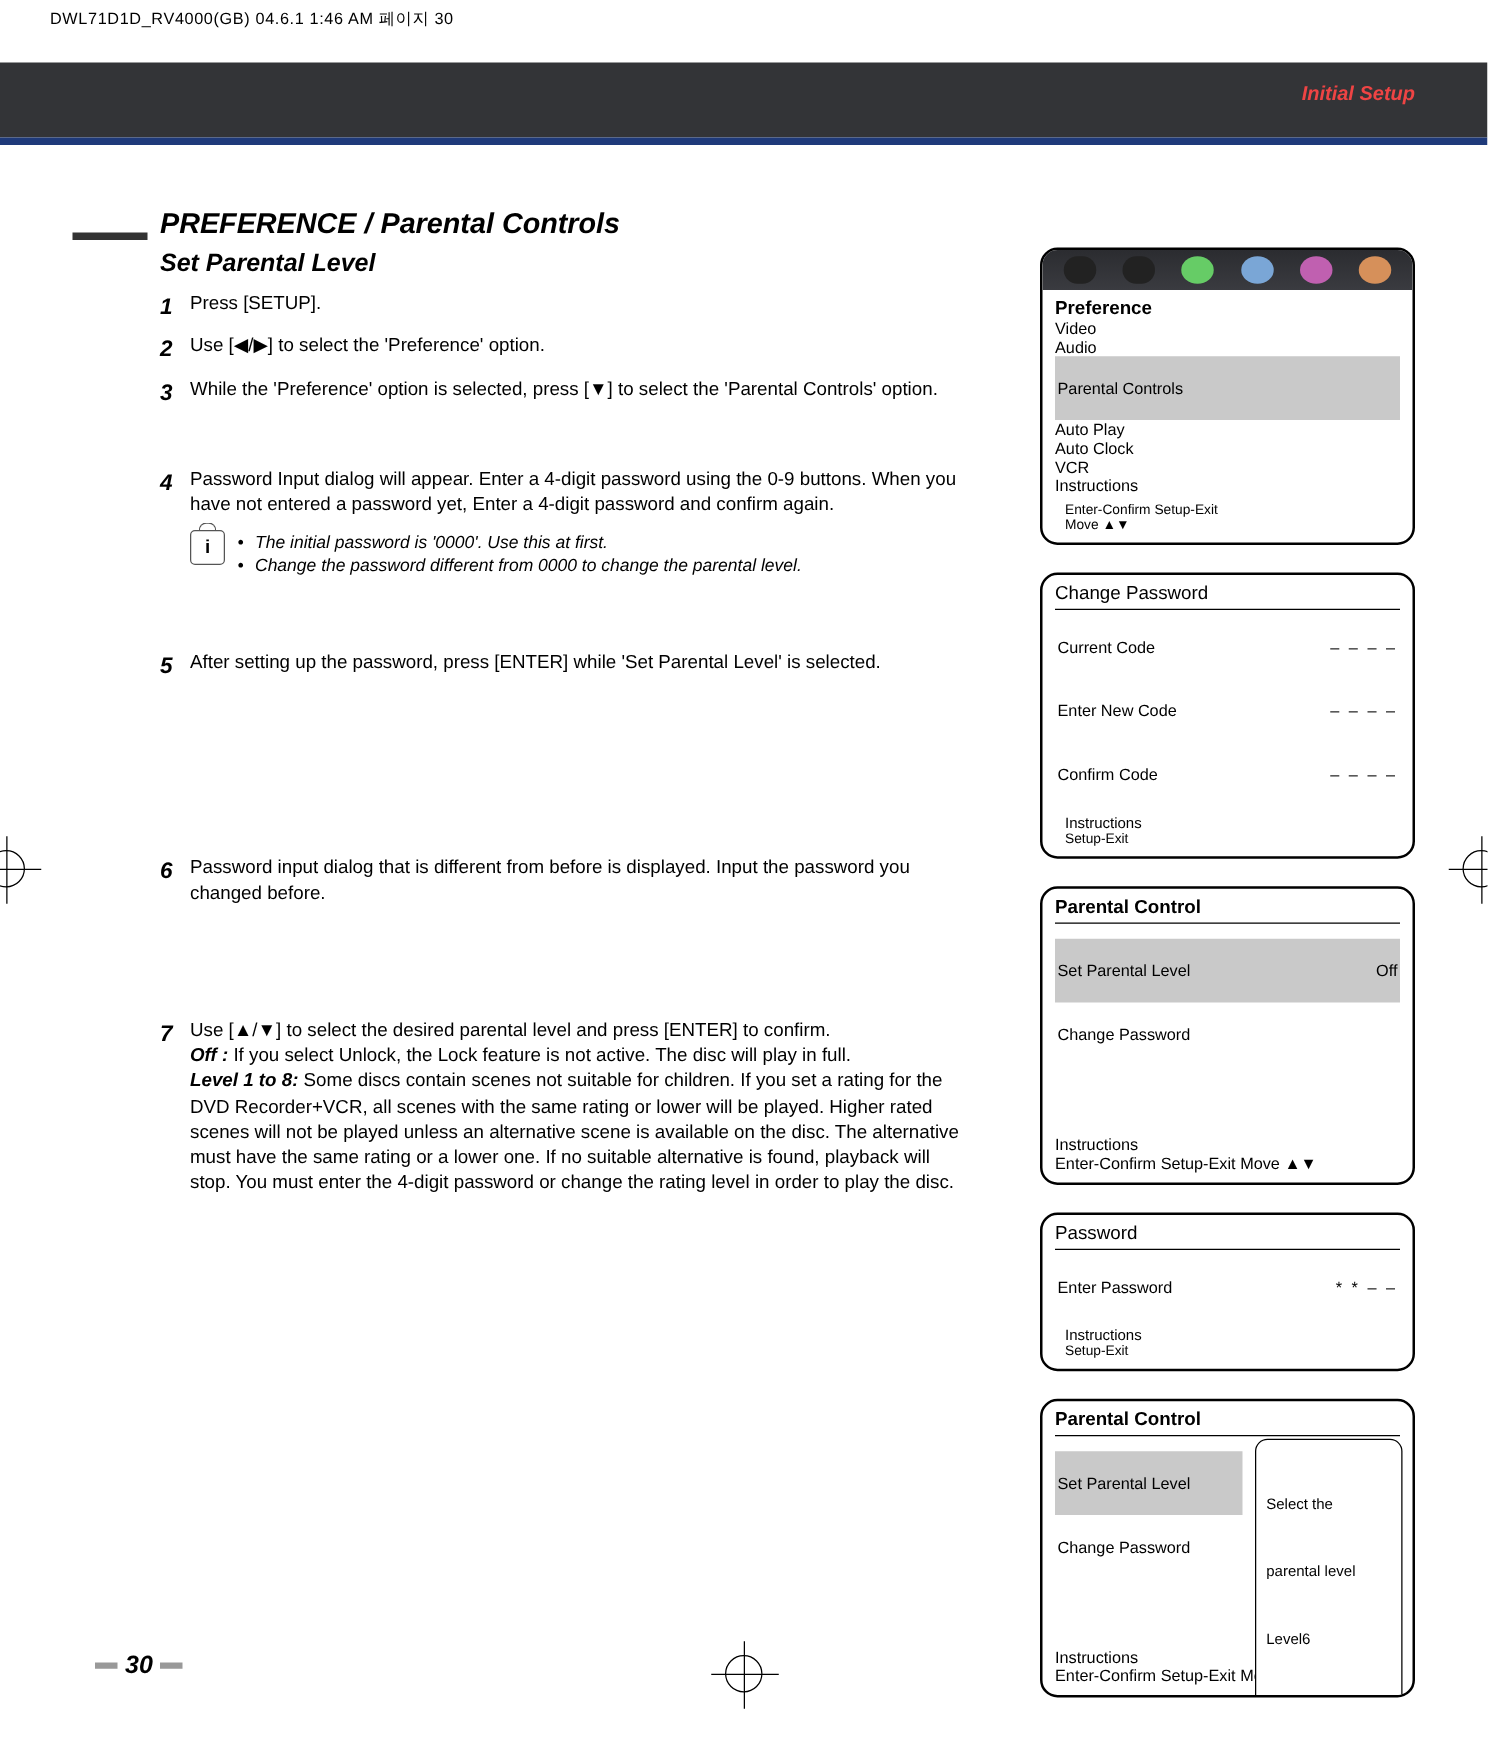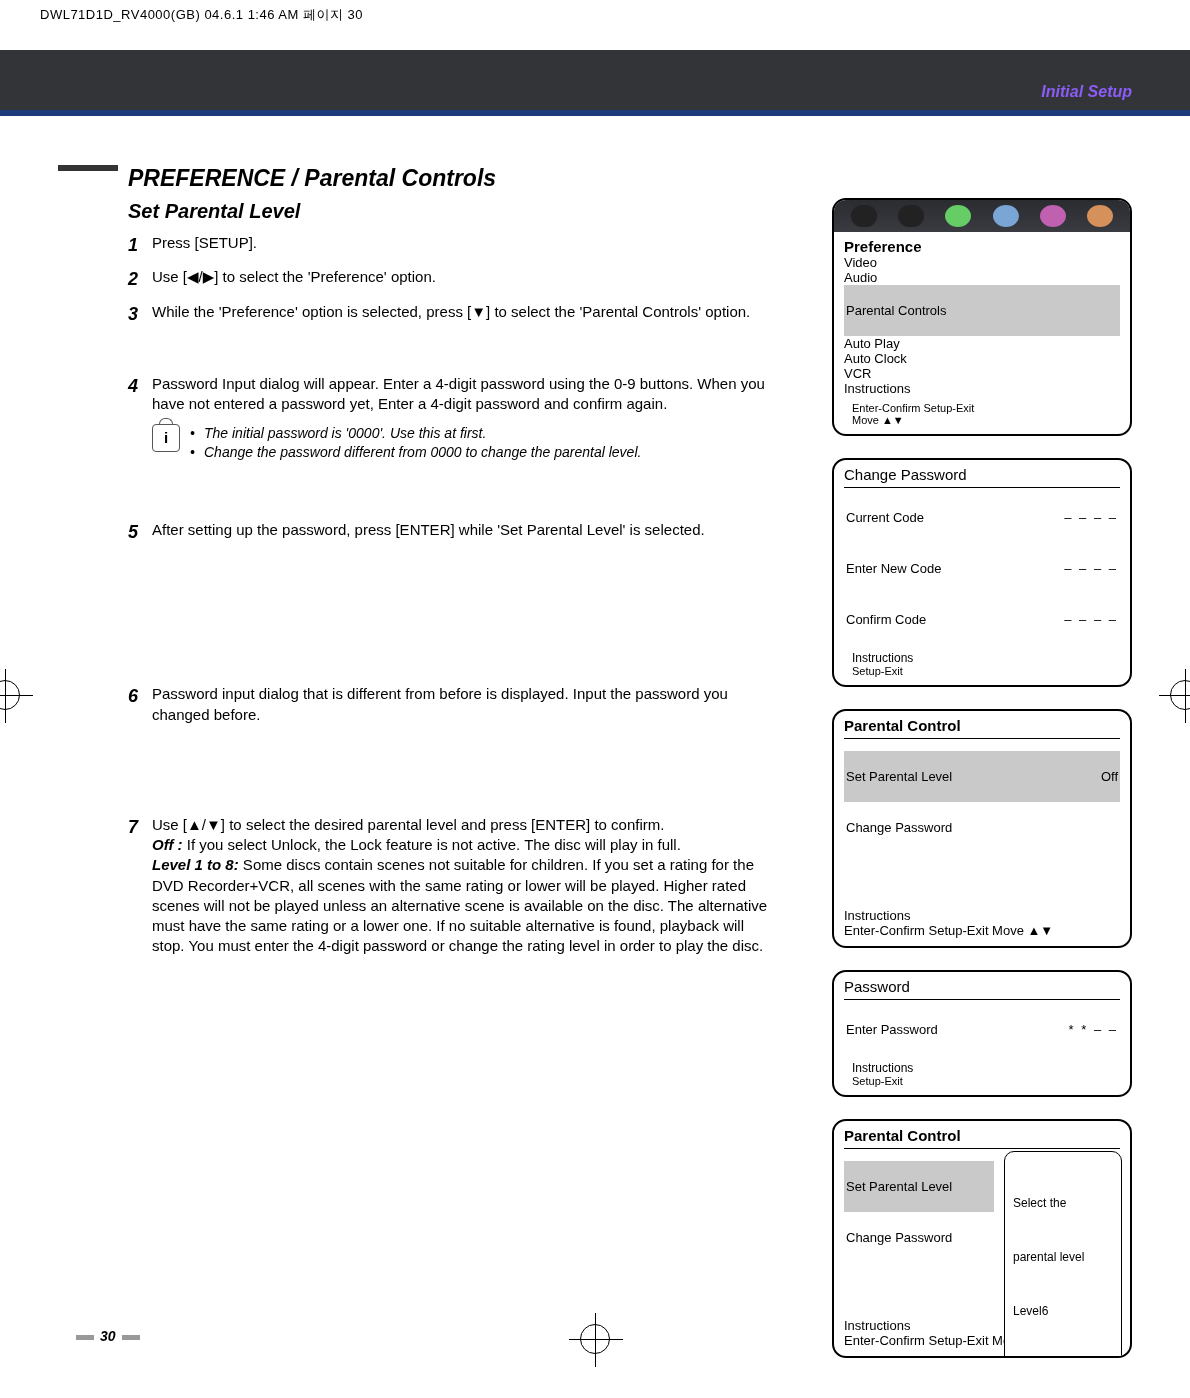"Initial Setup" .section-label { color: #8b5cf6 -> #ef4444; top: 83px -> 67px }
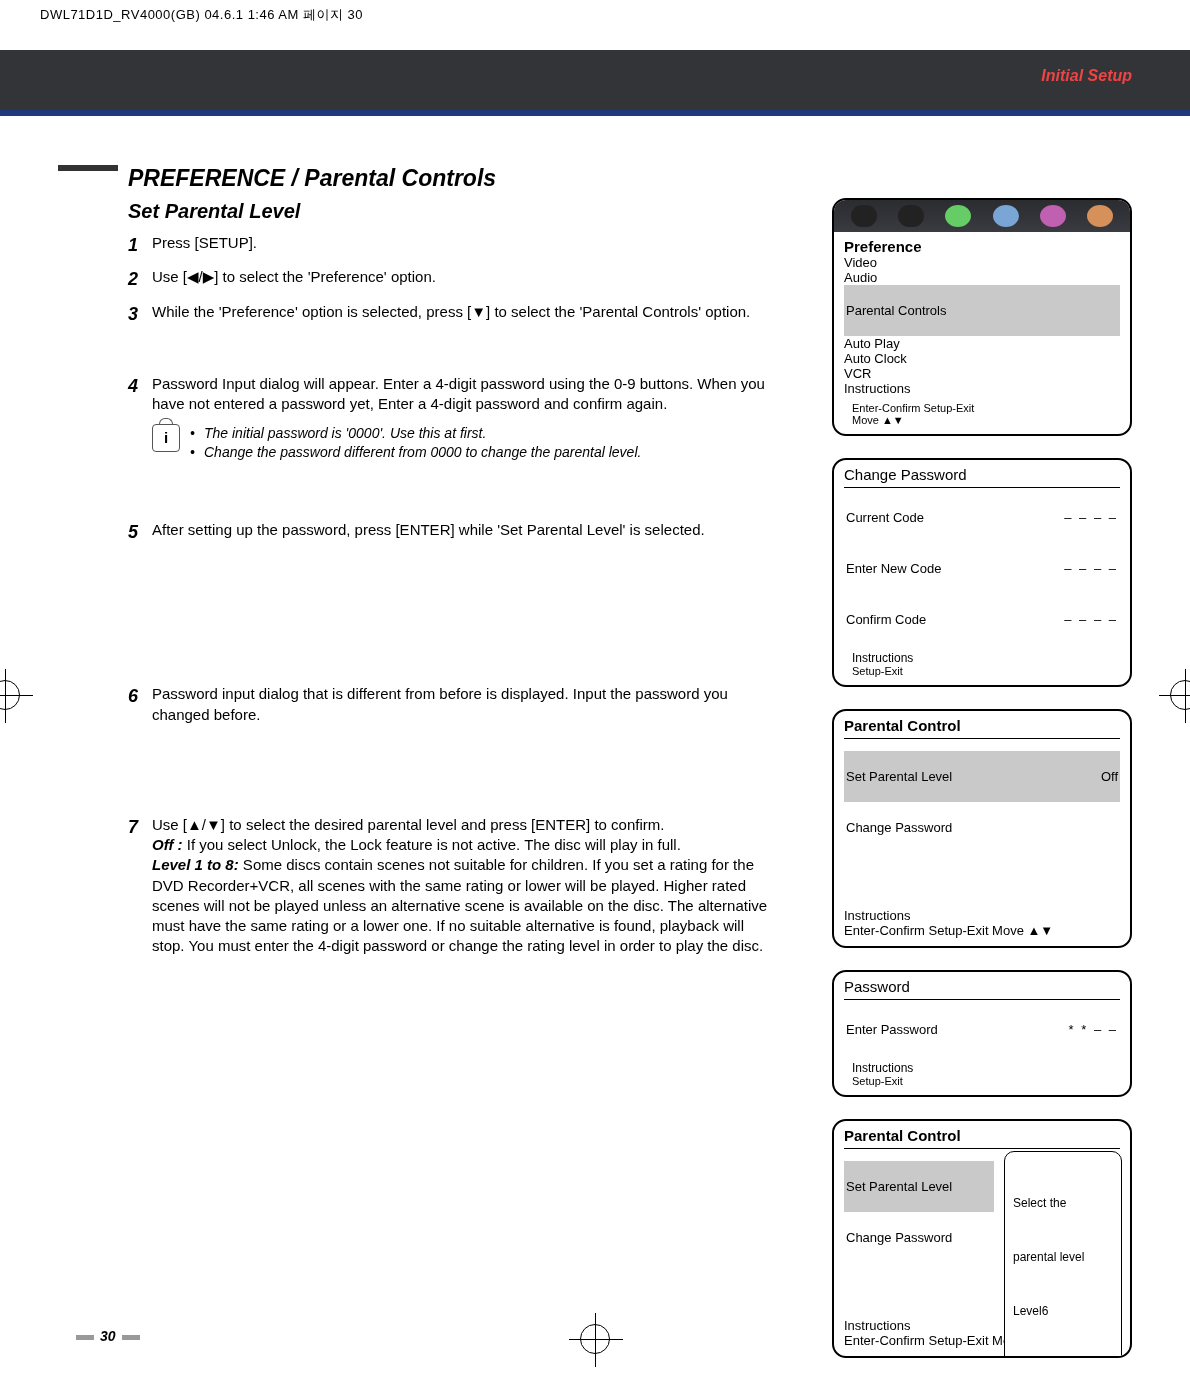"PREFERENCE / Parental Controls" .heading-line { align-items: flex-start -> flex-end }
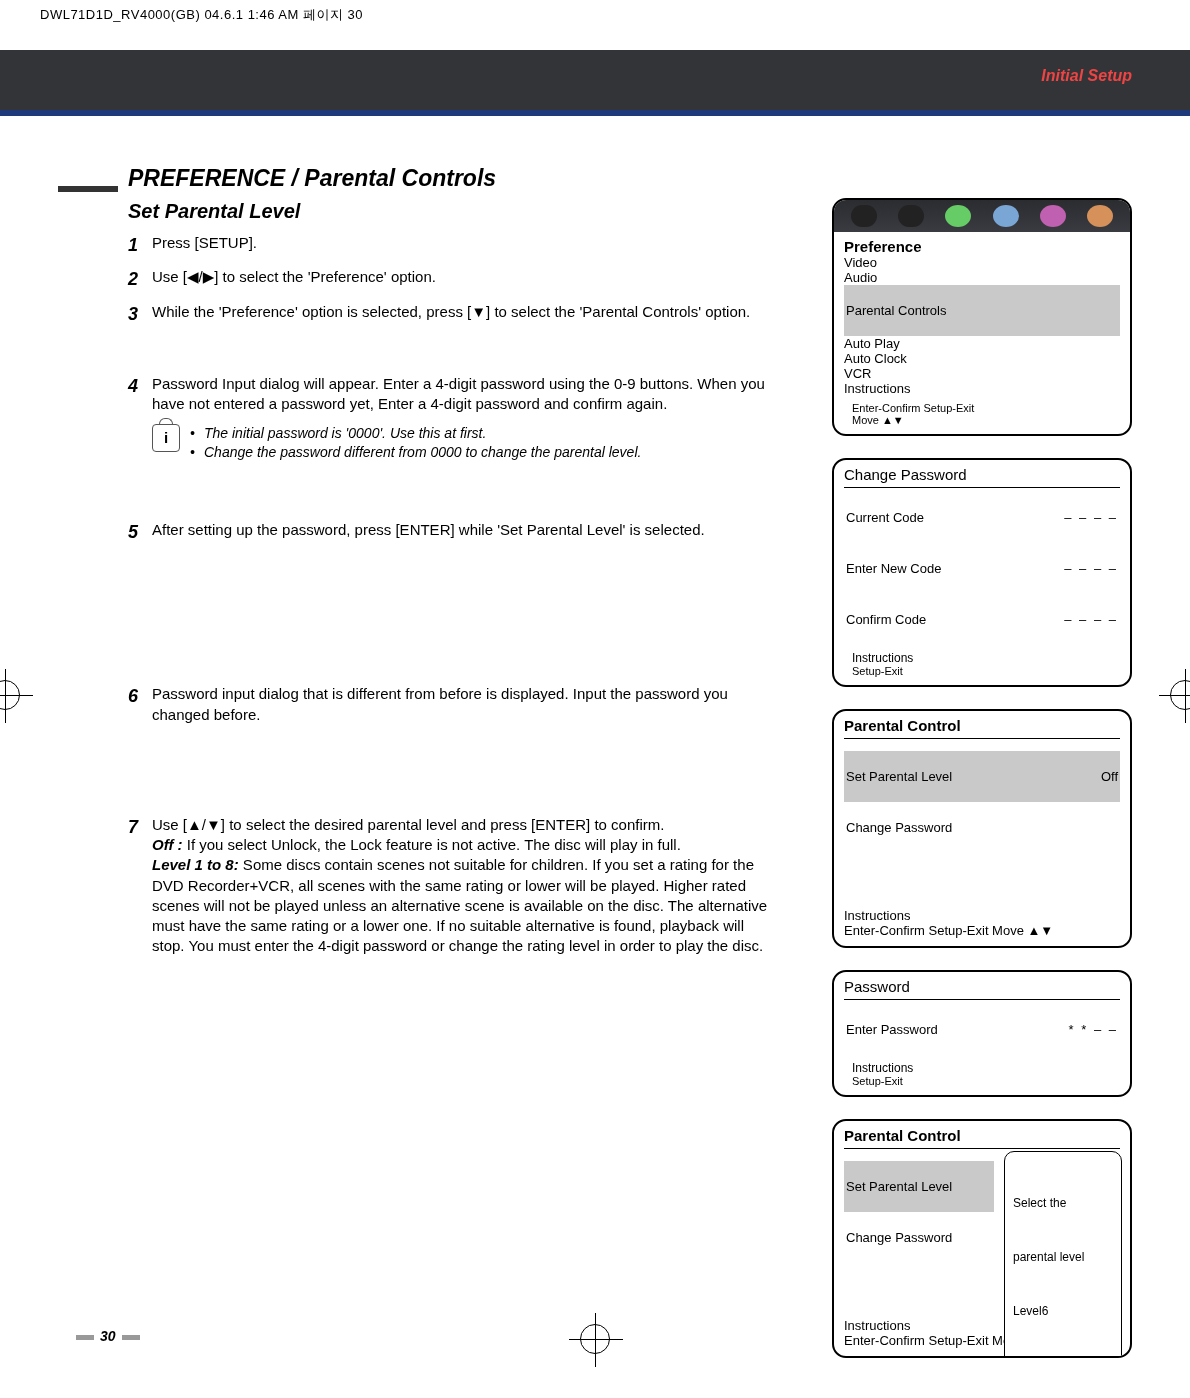"30" .page-num { font-size: 14px -> 20px }
